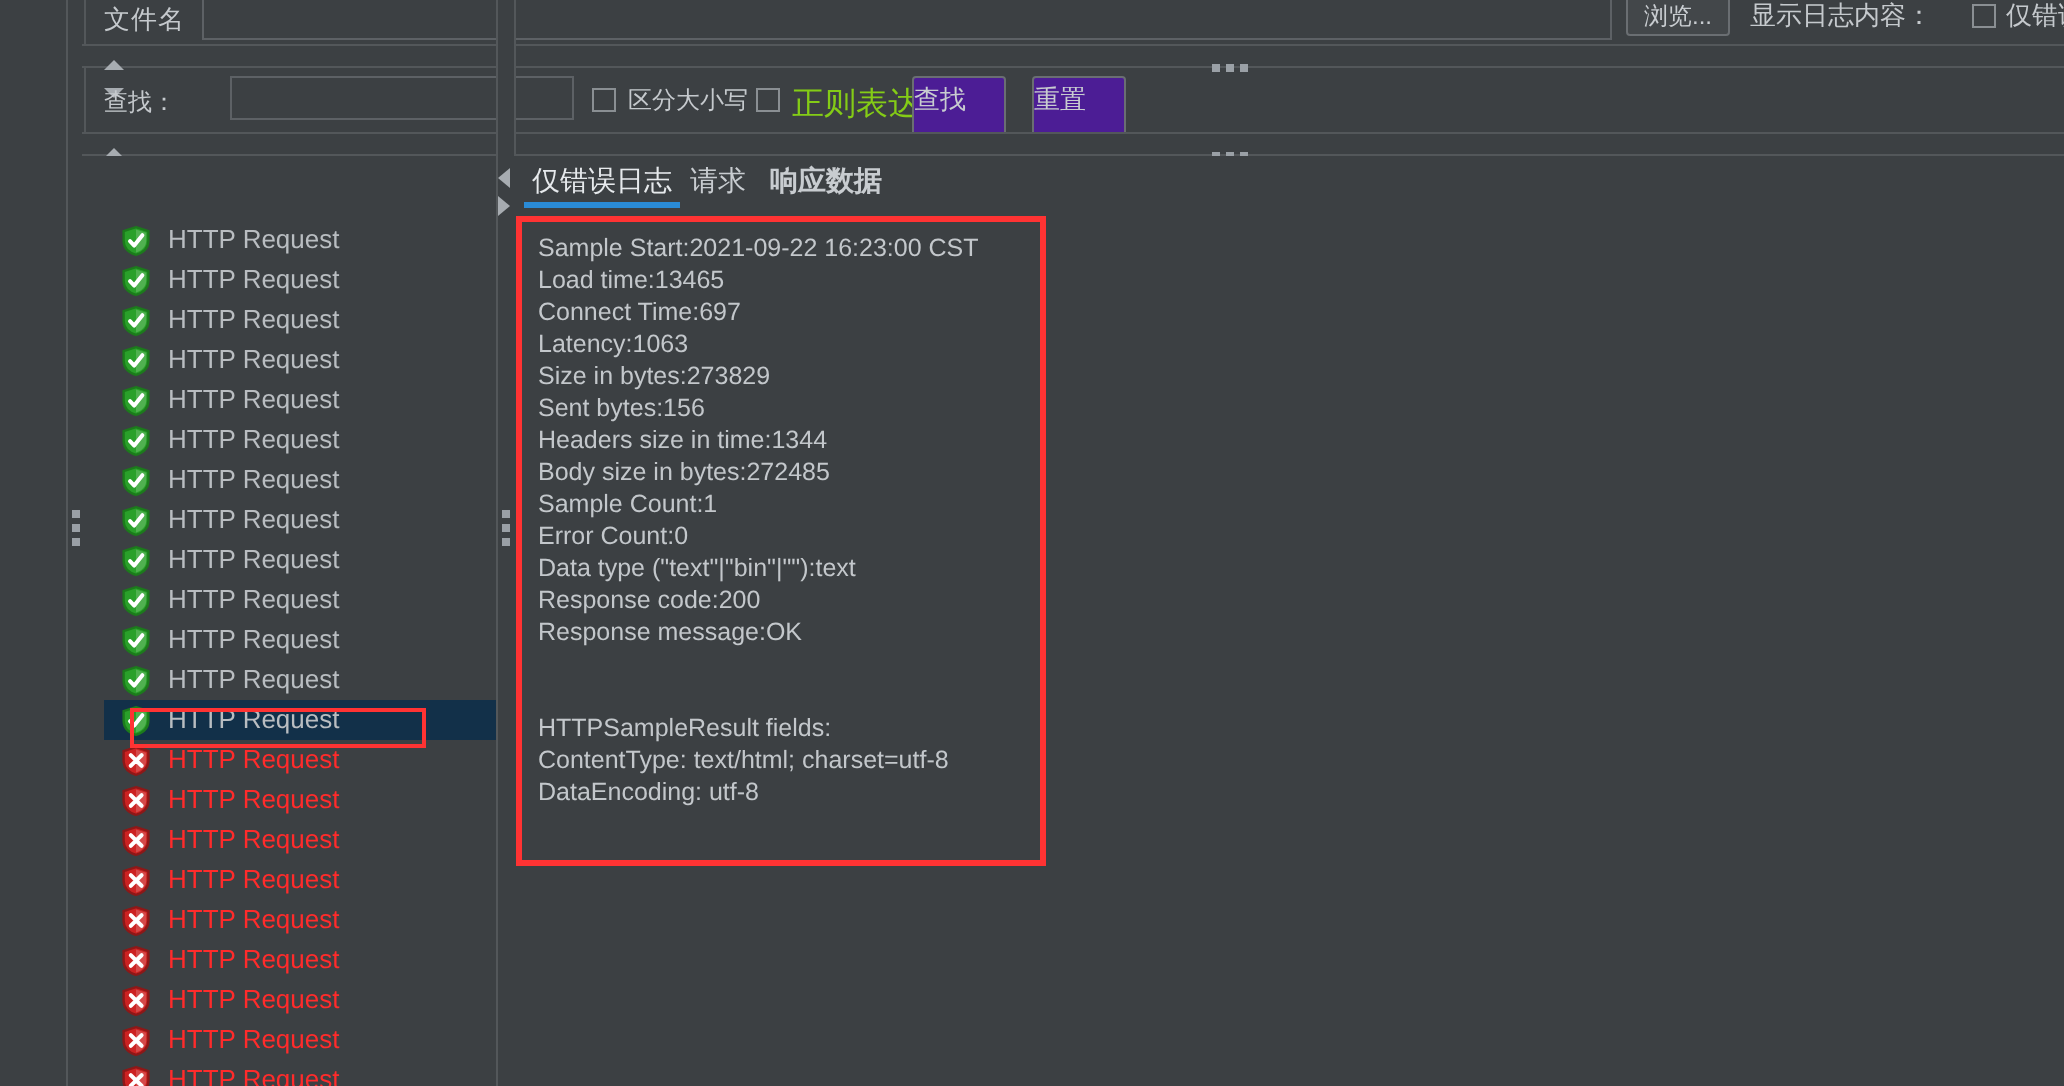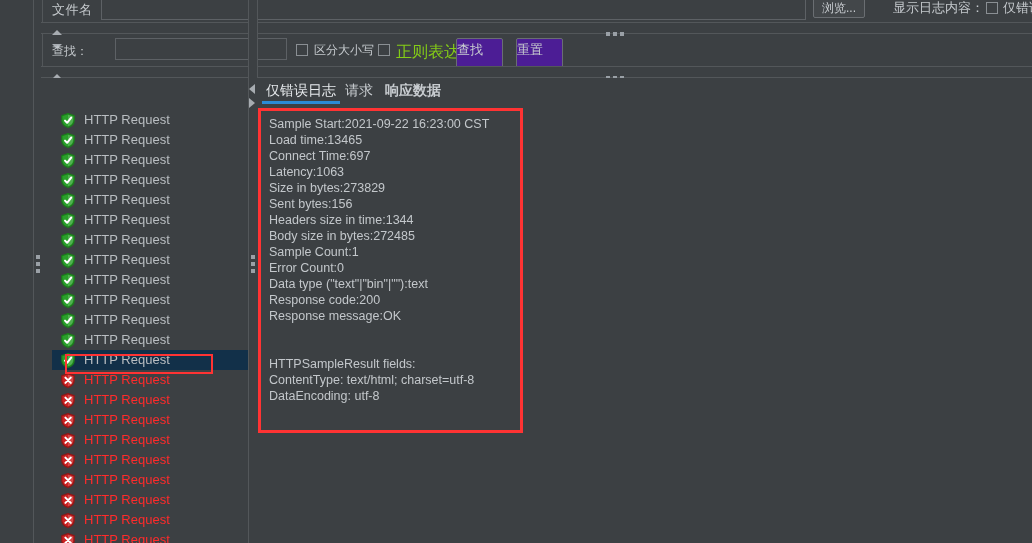"显示日志内容：" .label-showlog { margin-left: 18px -> none }
